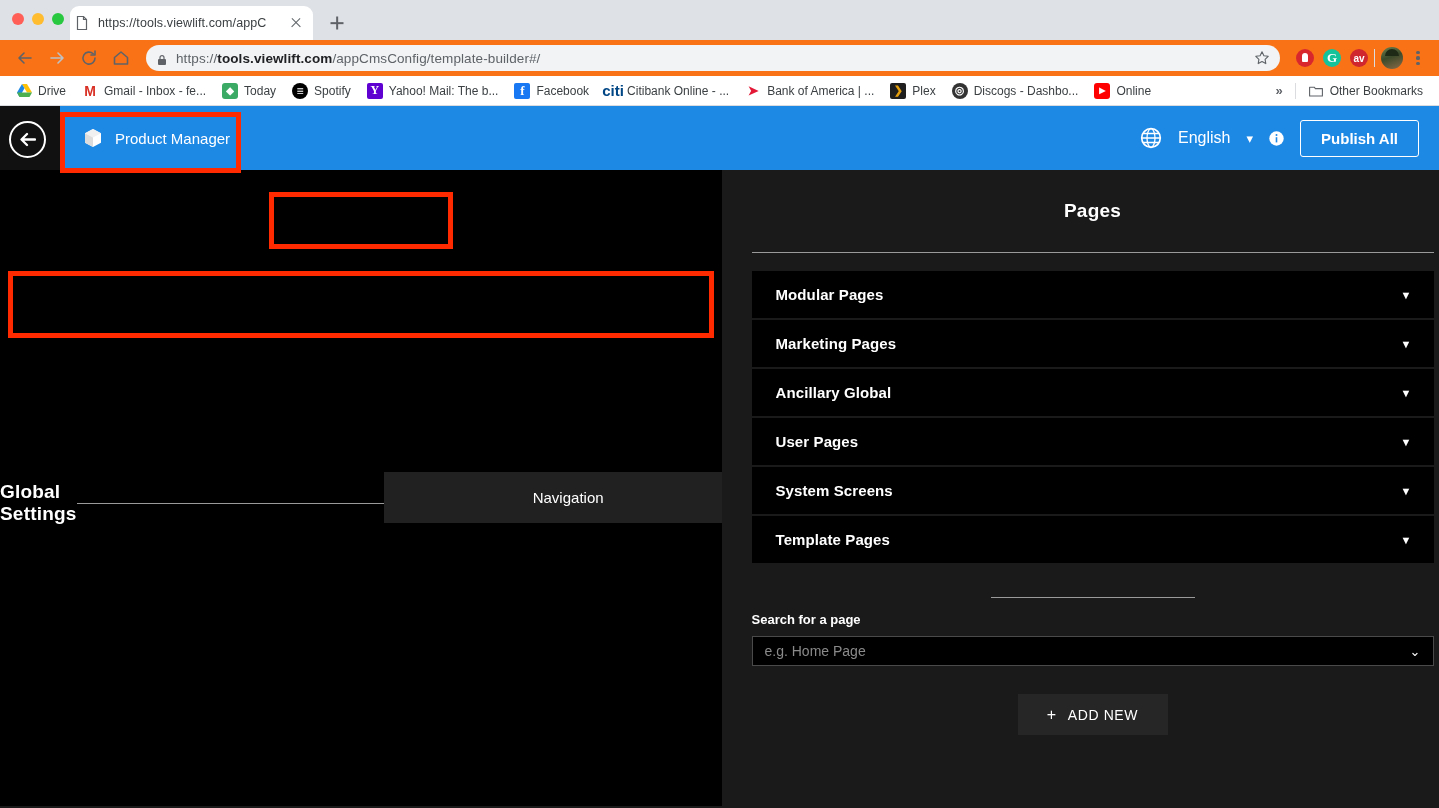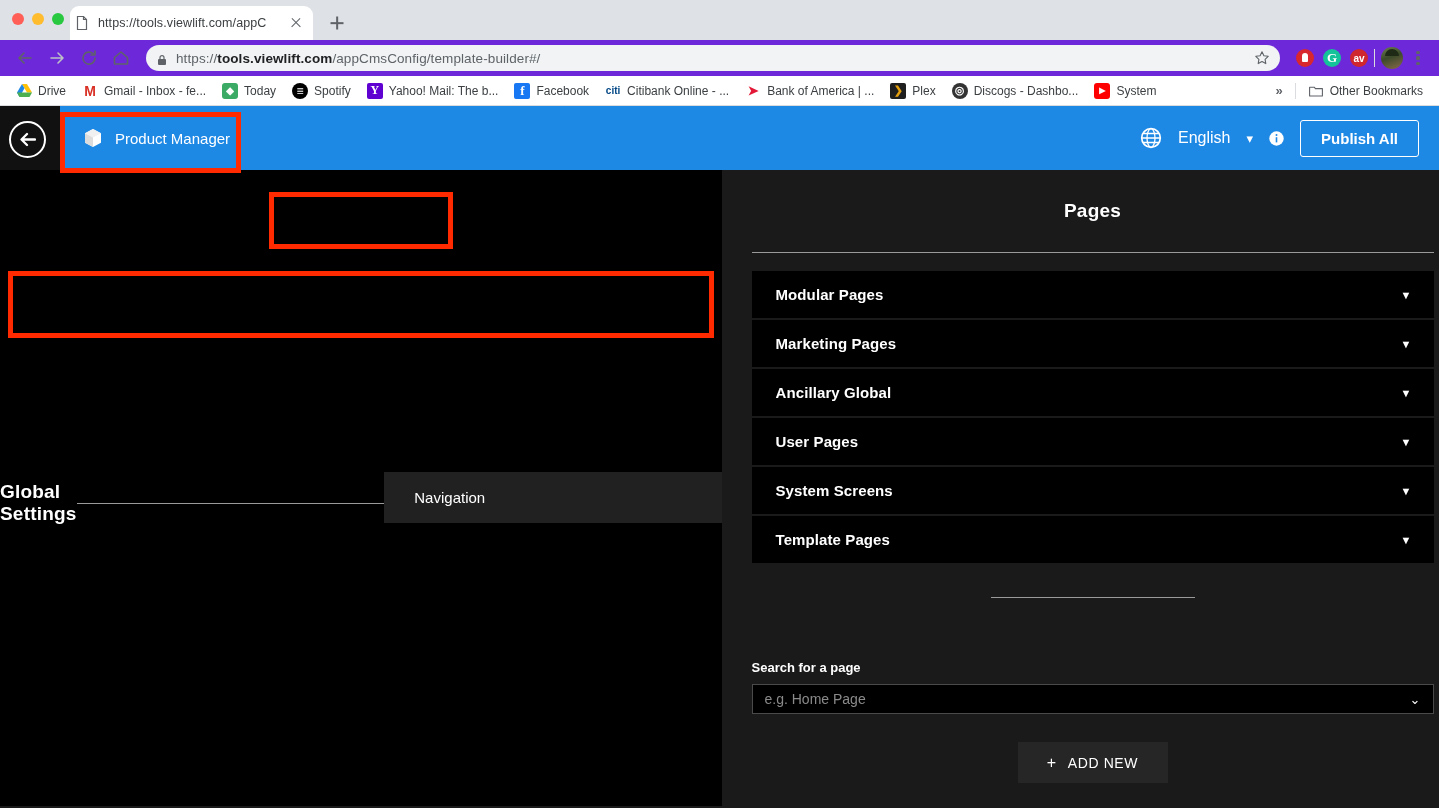"https://tools.viewlift.com/appCmsConfig/" .toolbar { background: #6d28d9 -> #f97316 }
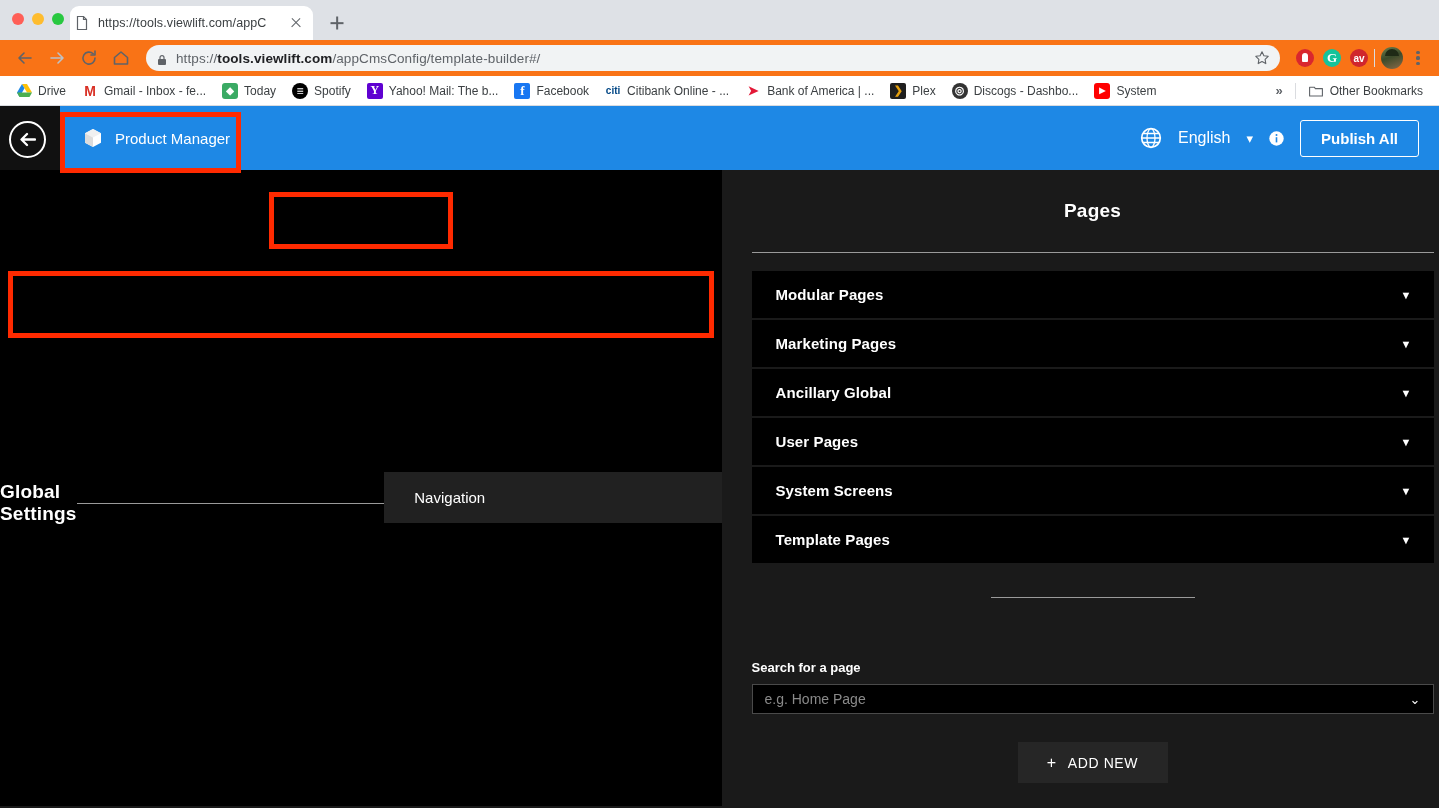"citi" .bm-ico.citi { font-size: 10px -> 15px }
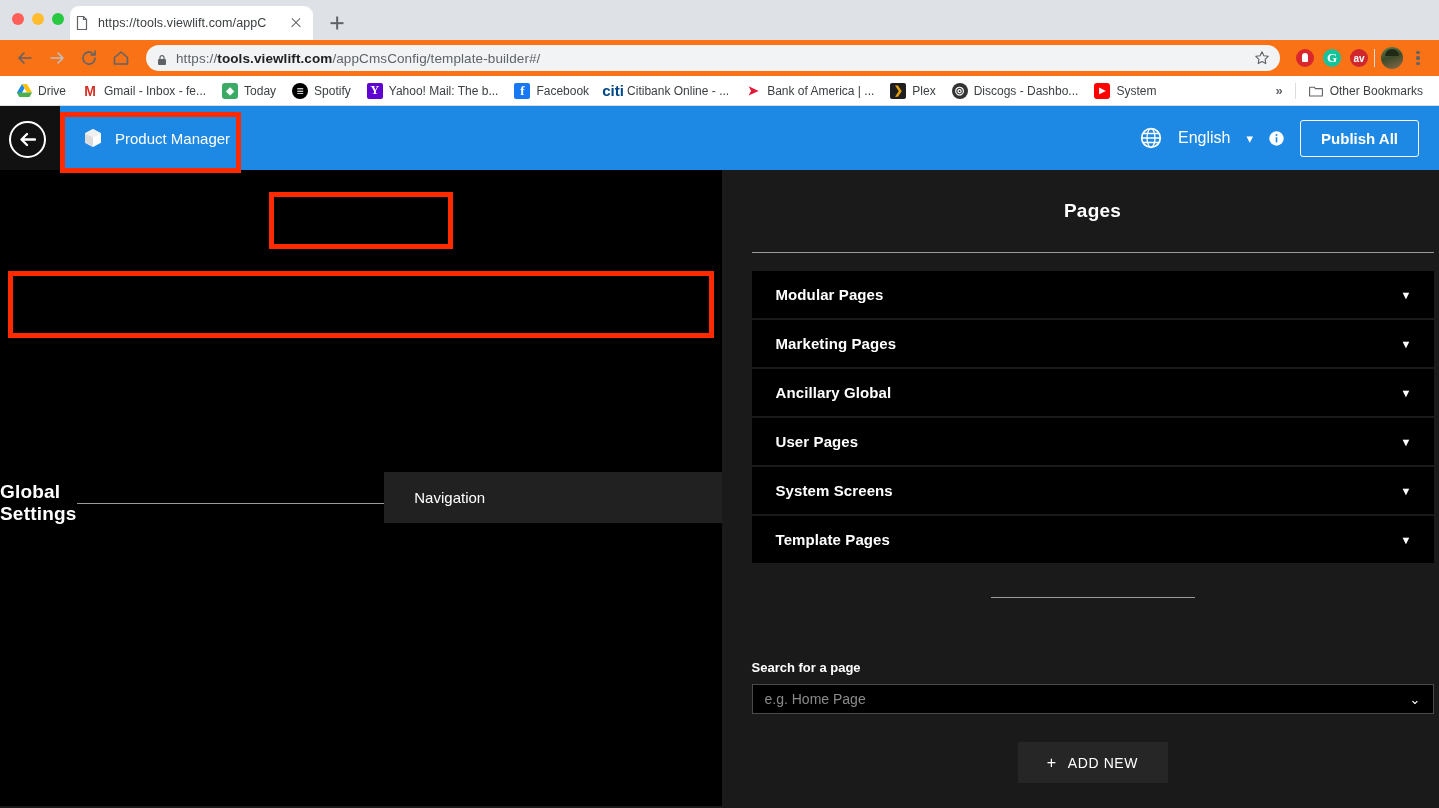"System" span { text: System -> Online }
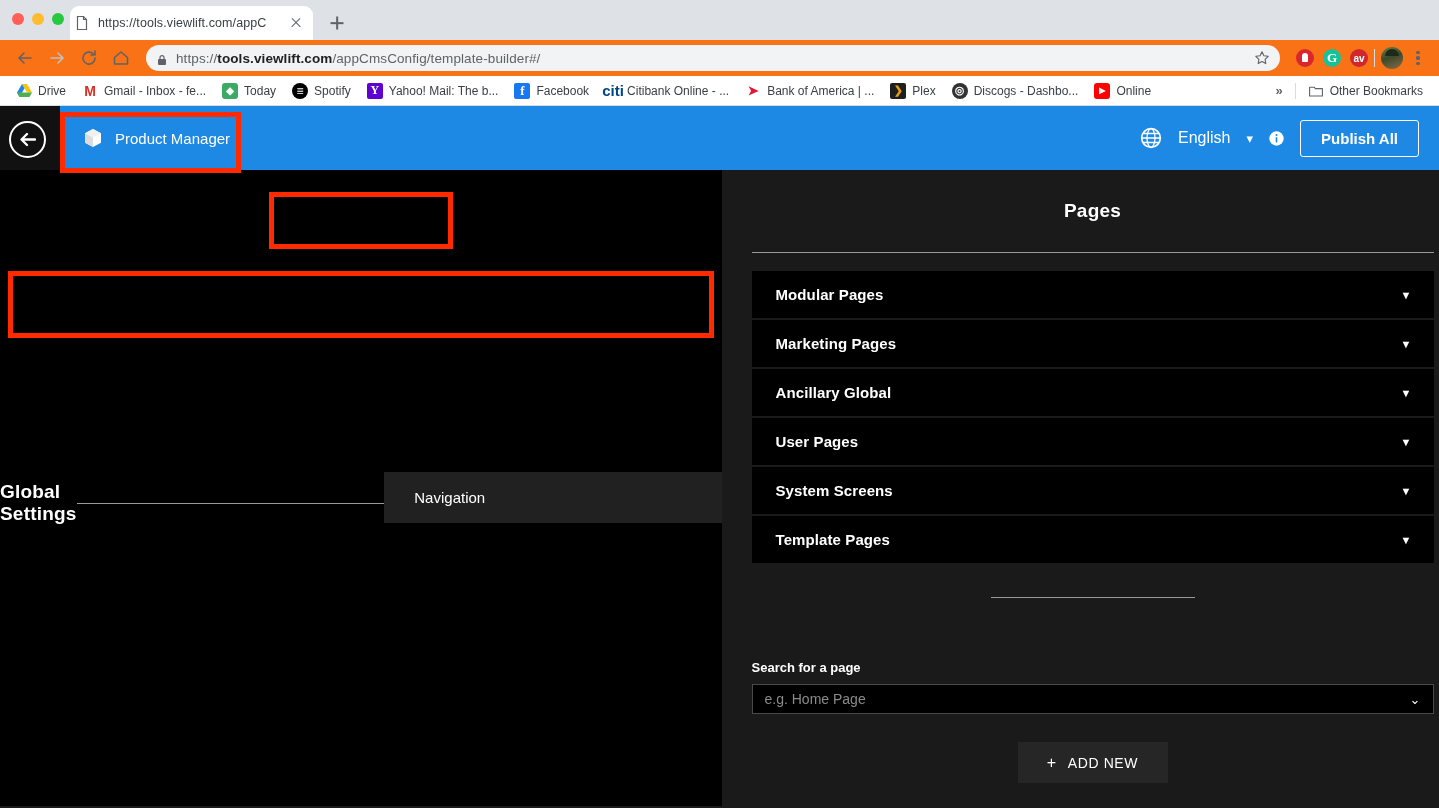"Navigation" .nav-row { justify-content: none -> center }
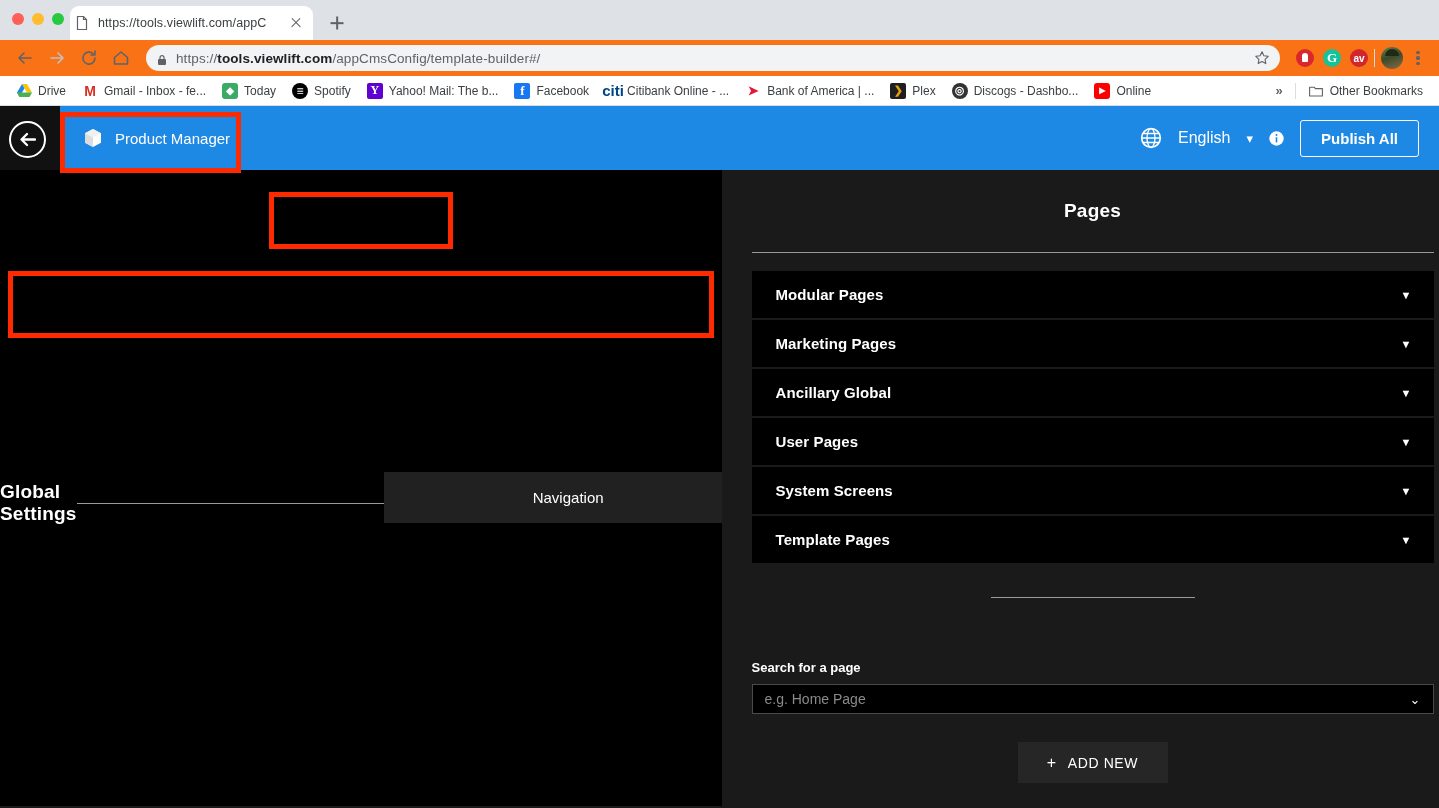"Search for a page" .search-label { margin-top: 48px -> none }
